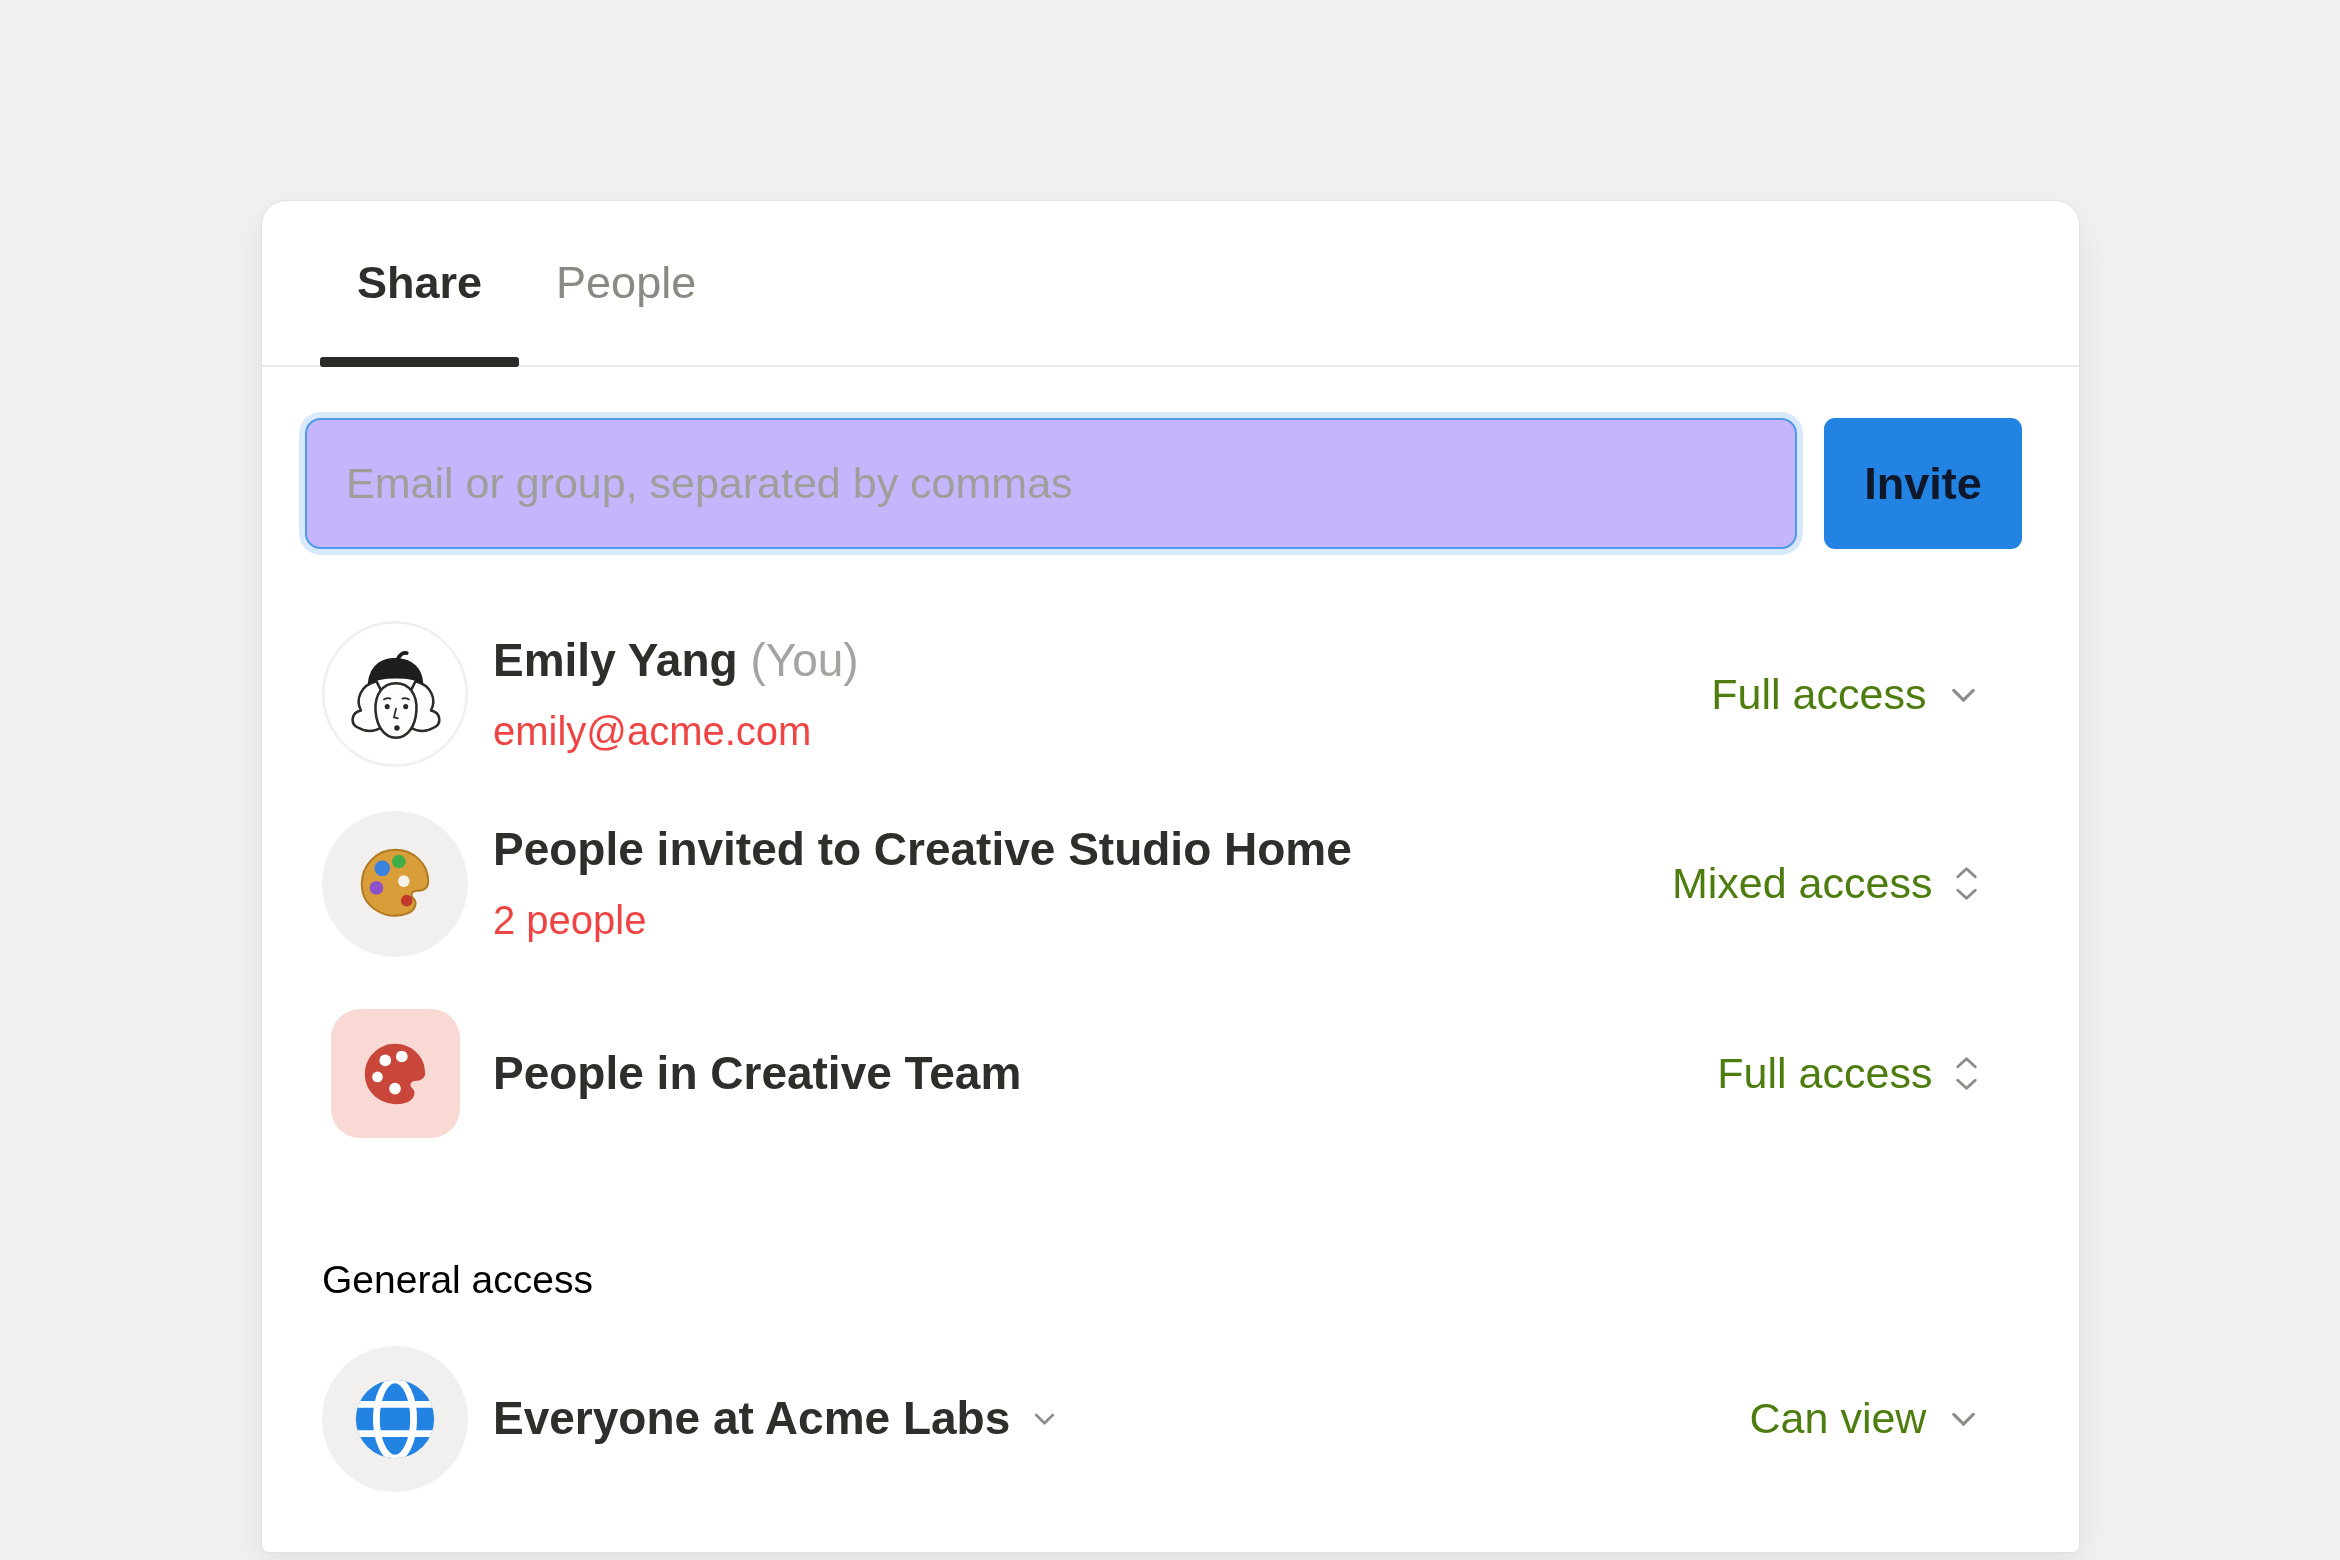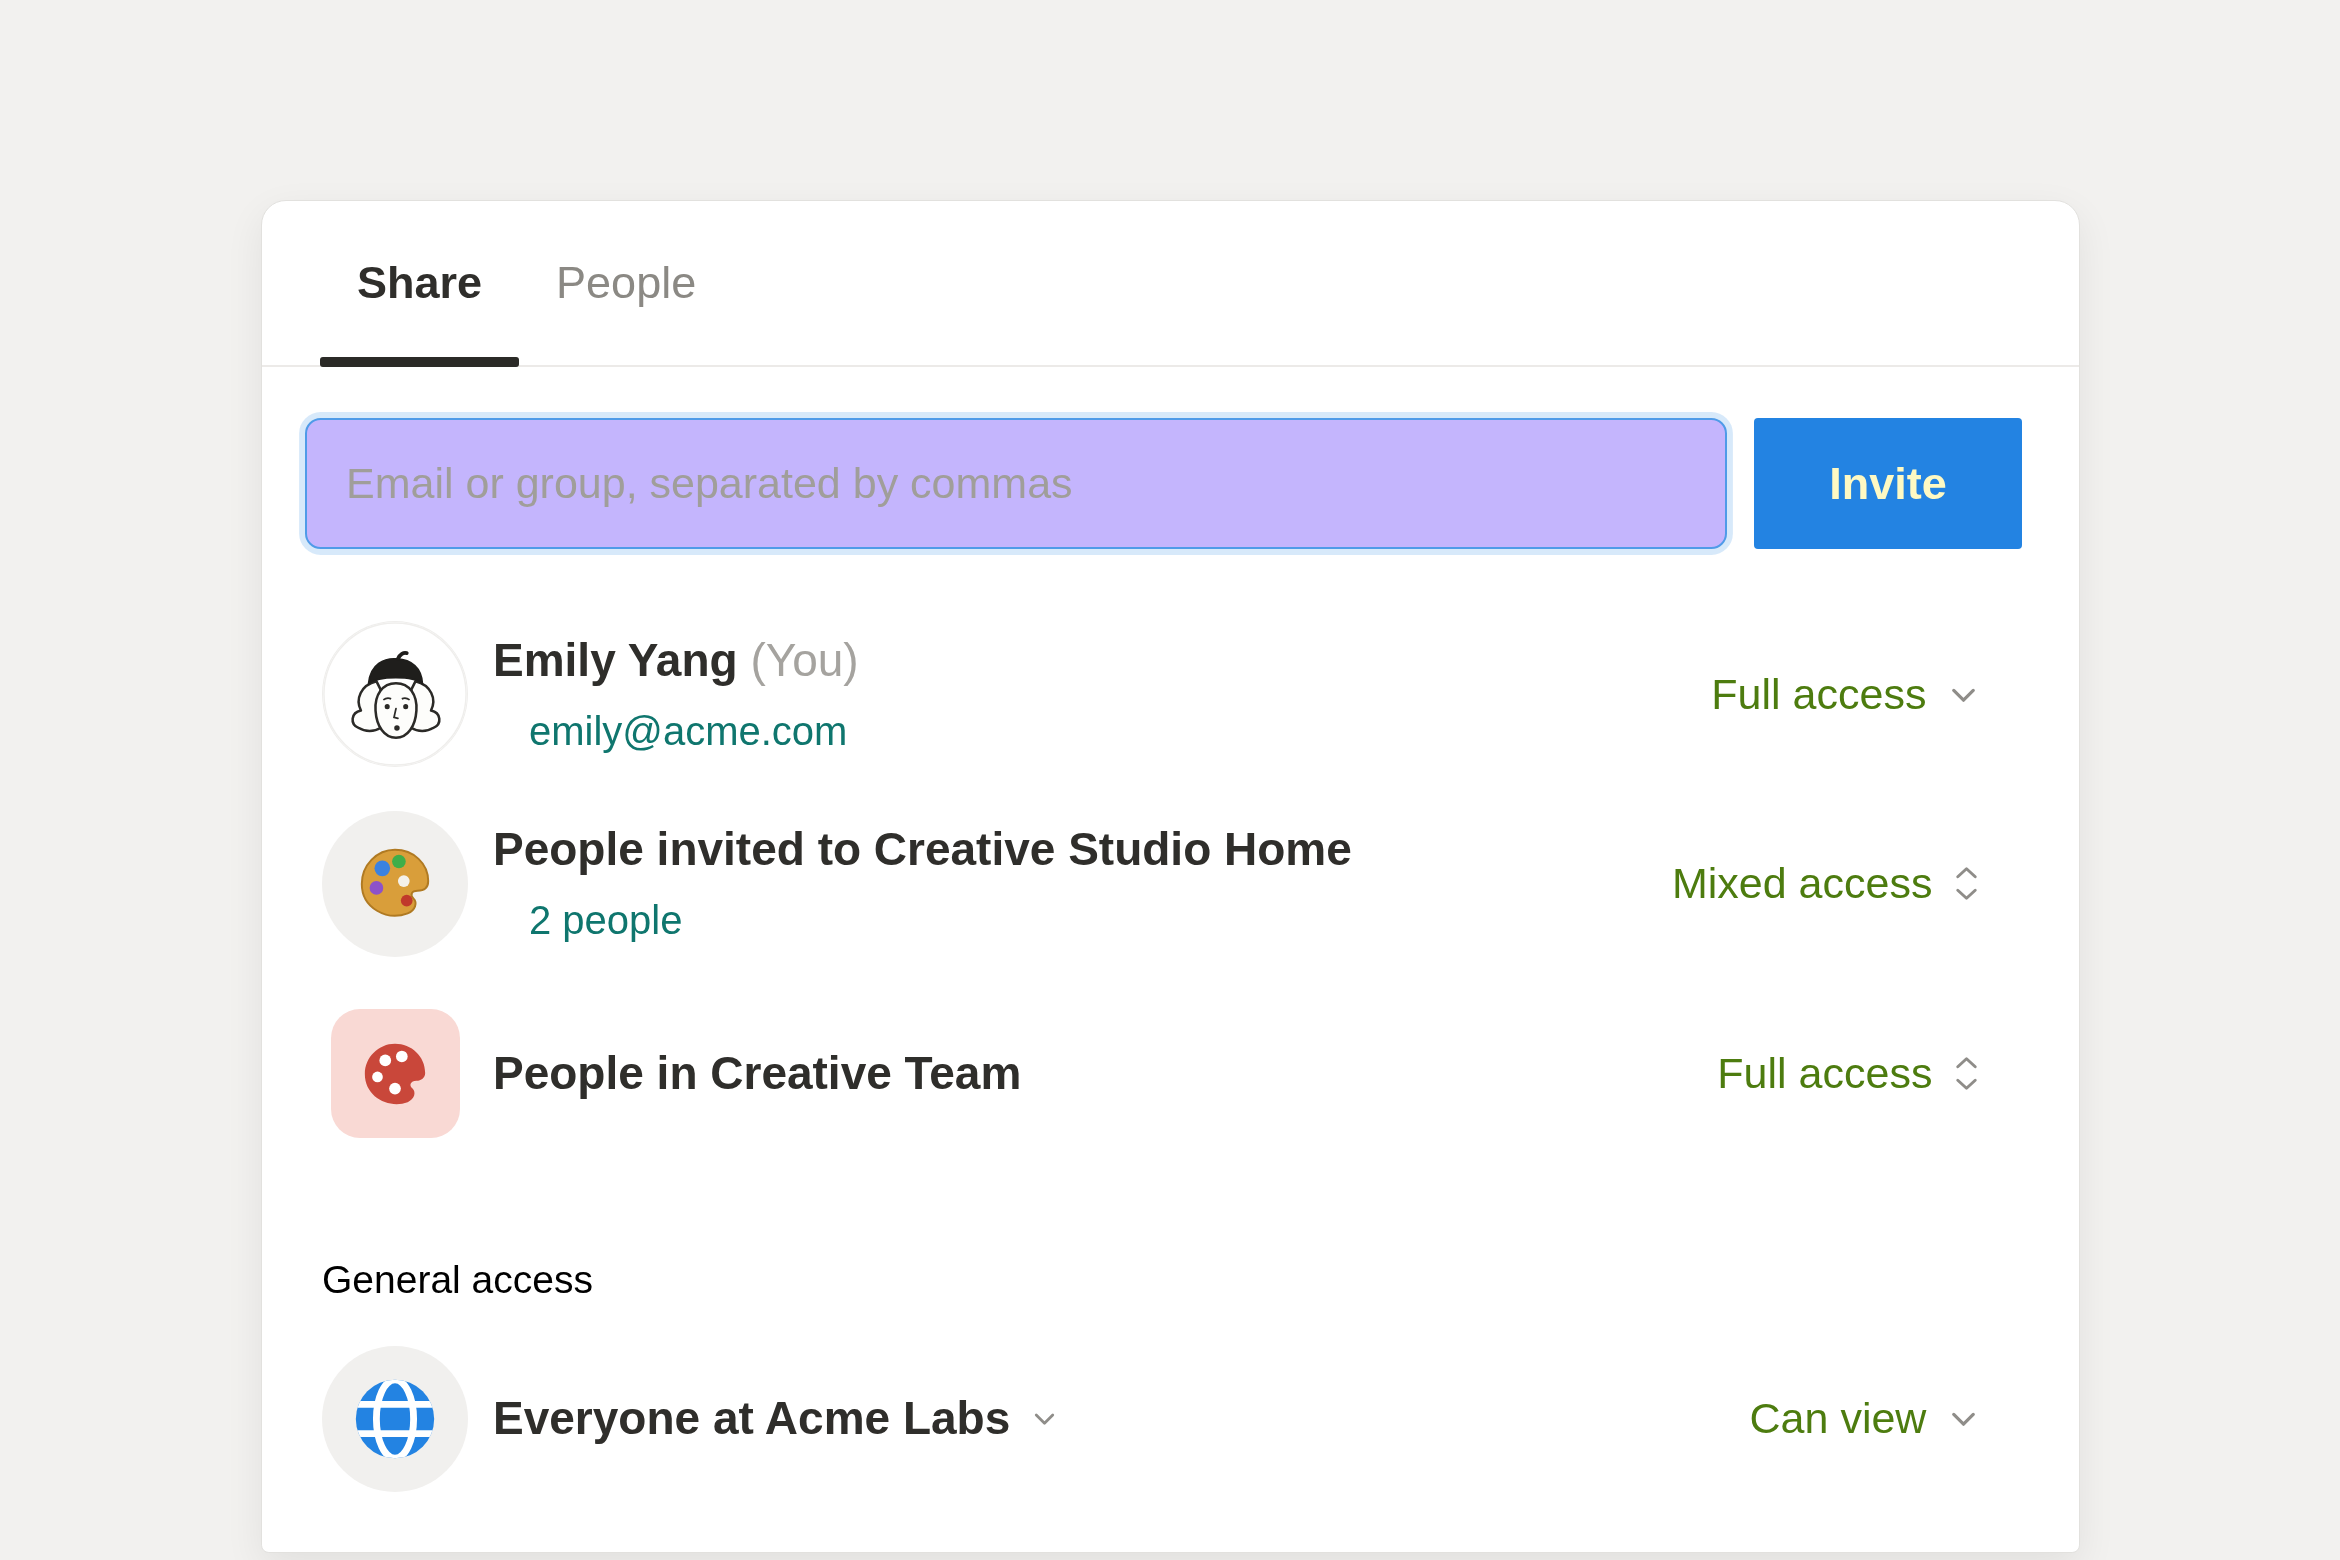"Invite" .invite-btn { border-radius: 4px -> 11px; color: #fef9c3 -> #0f172a; width: 268px -> 198px }
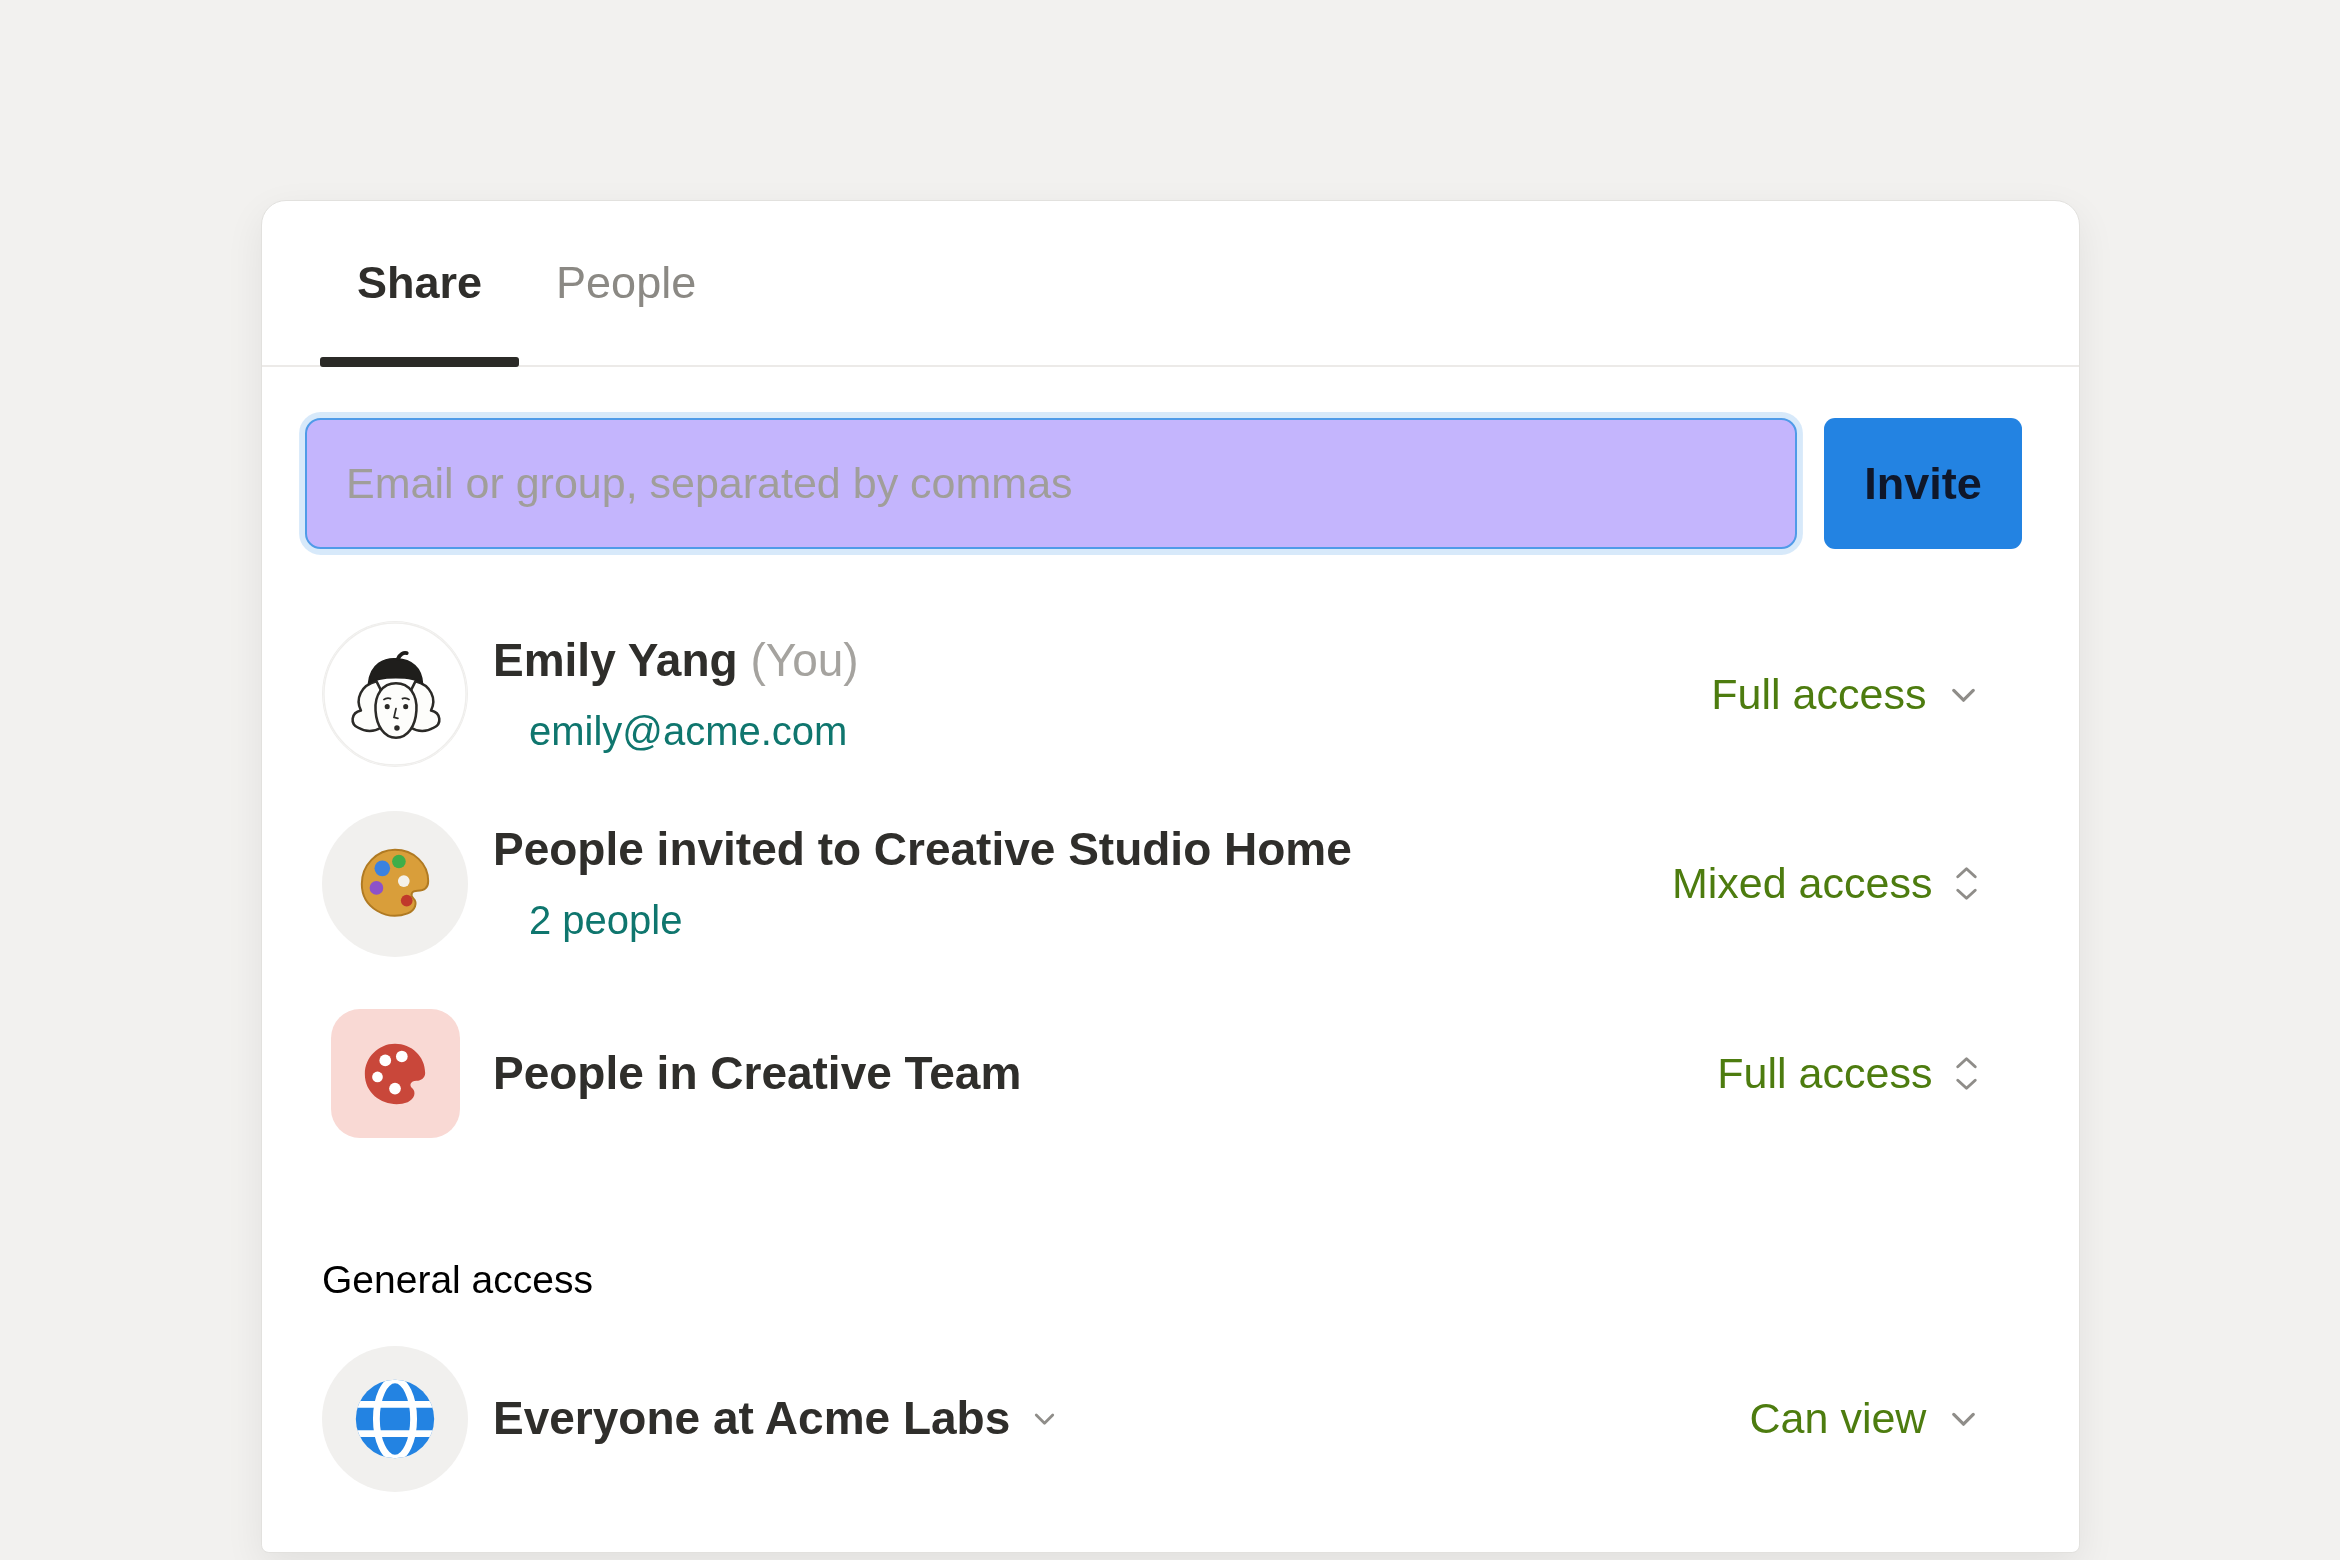"emily@acme.com" .subtitle { color: #0f766e -> #ef4444; margin-left: 36px -> none }
